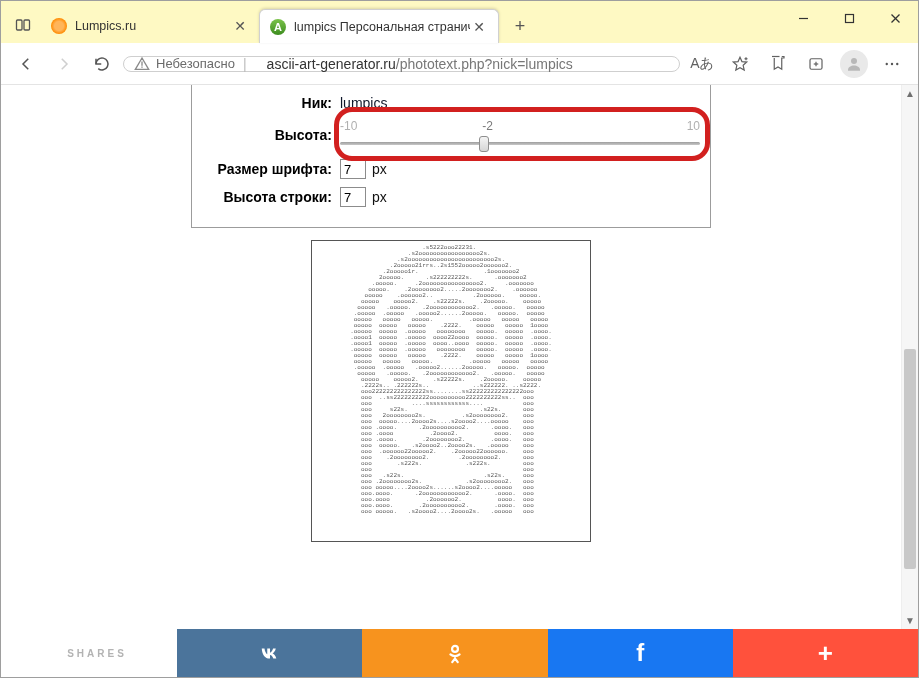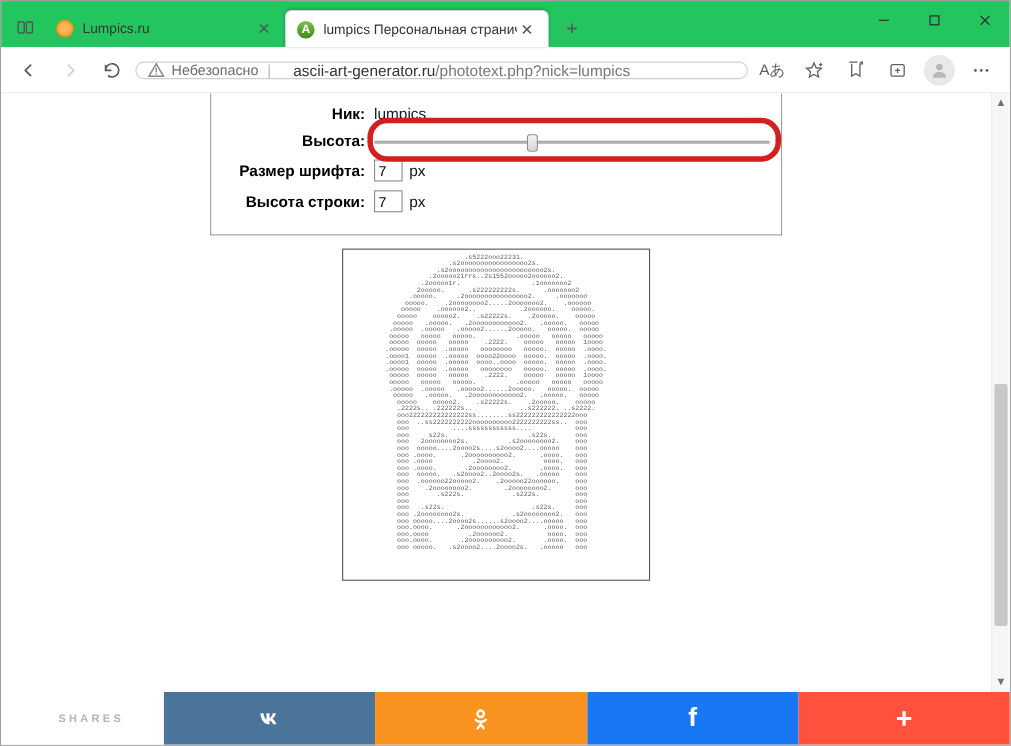"Lumpics.ru" .titlebar { background: #22c55e -> #fef9c3 }
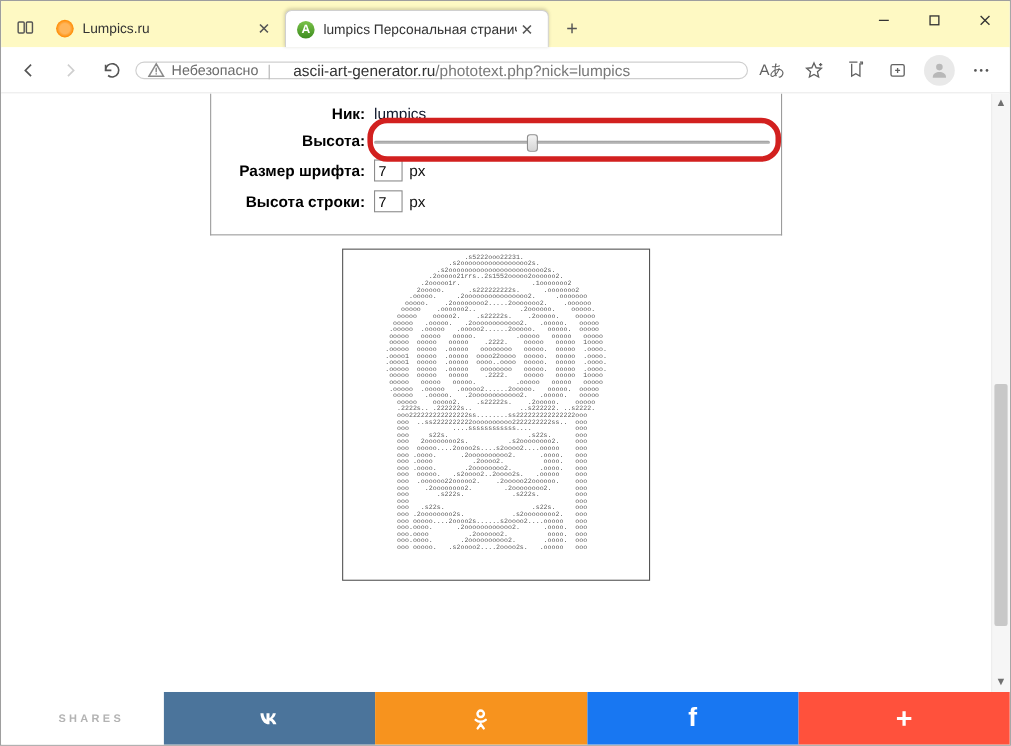"-10" div.slider-labels { html: none -> <div> <span>-10</span> <span>-2</span> <span>10</span> </div> }
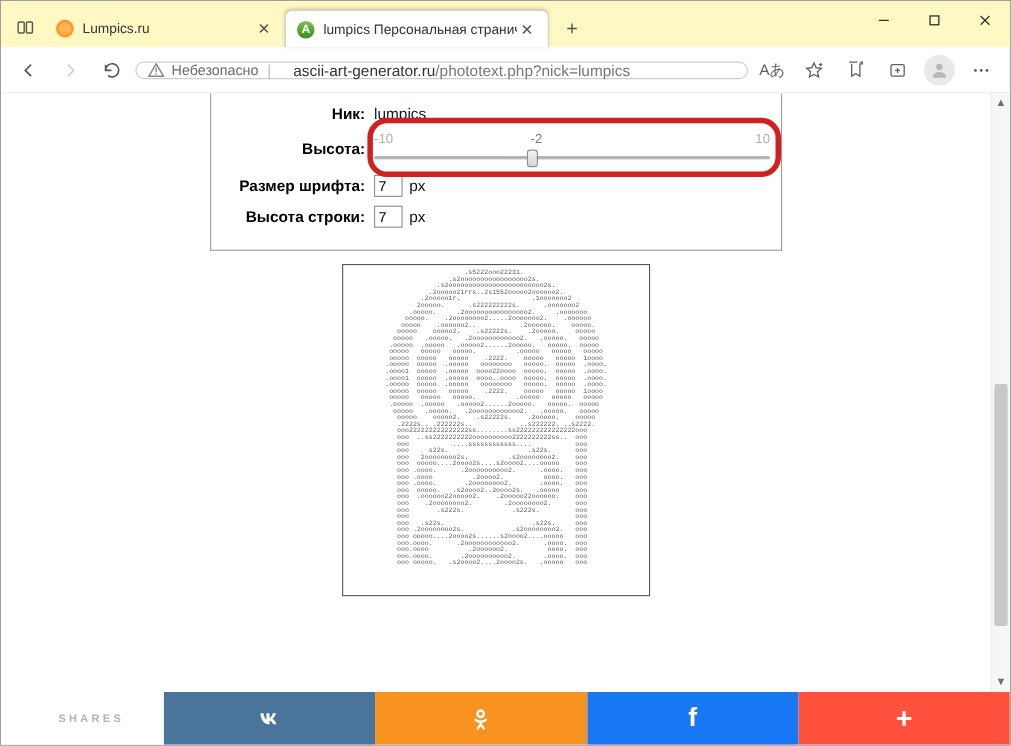"SHARES" .sh.title { width: 148px -> 176px }
